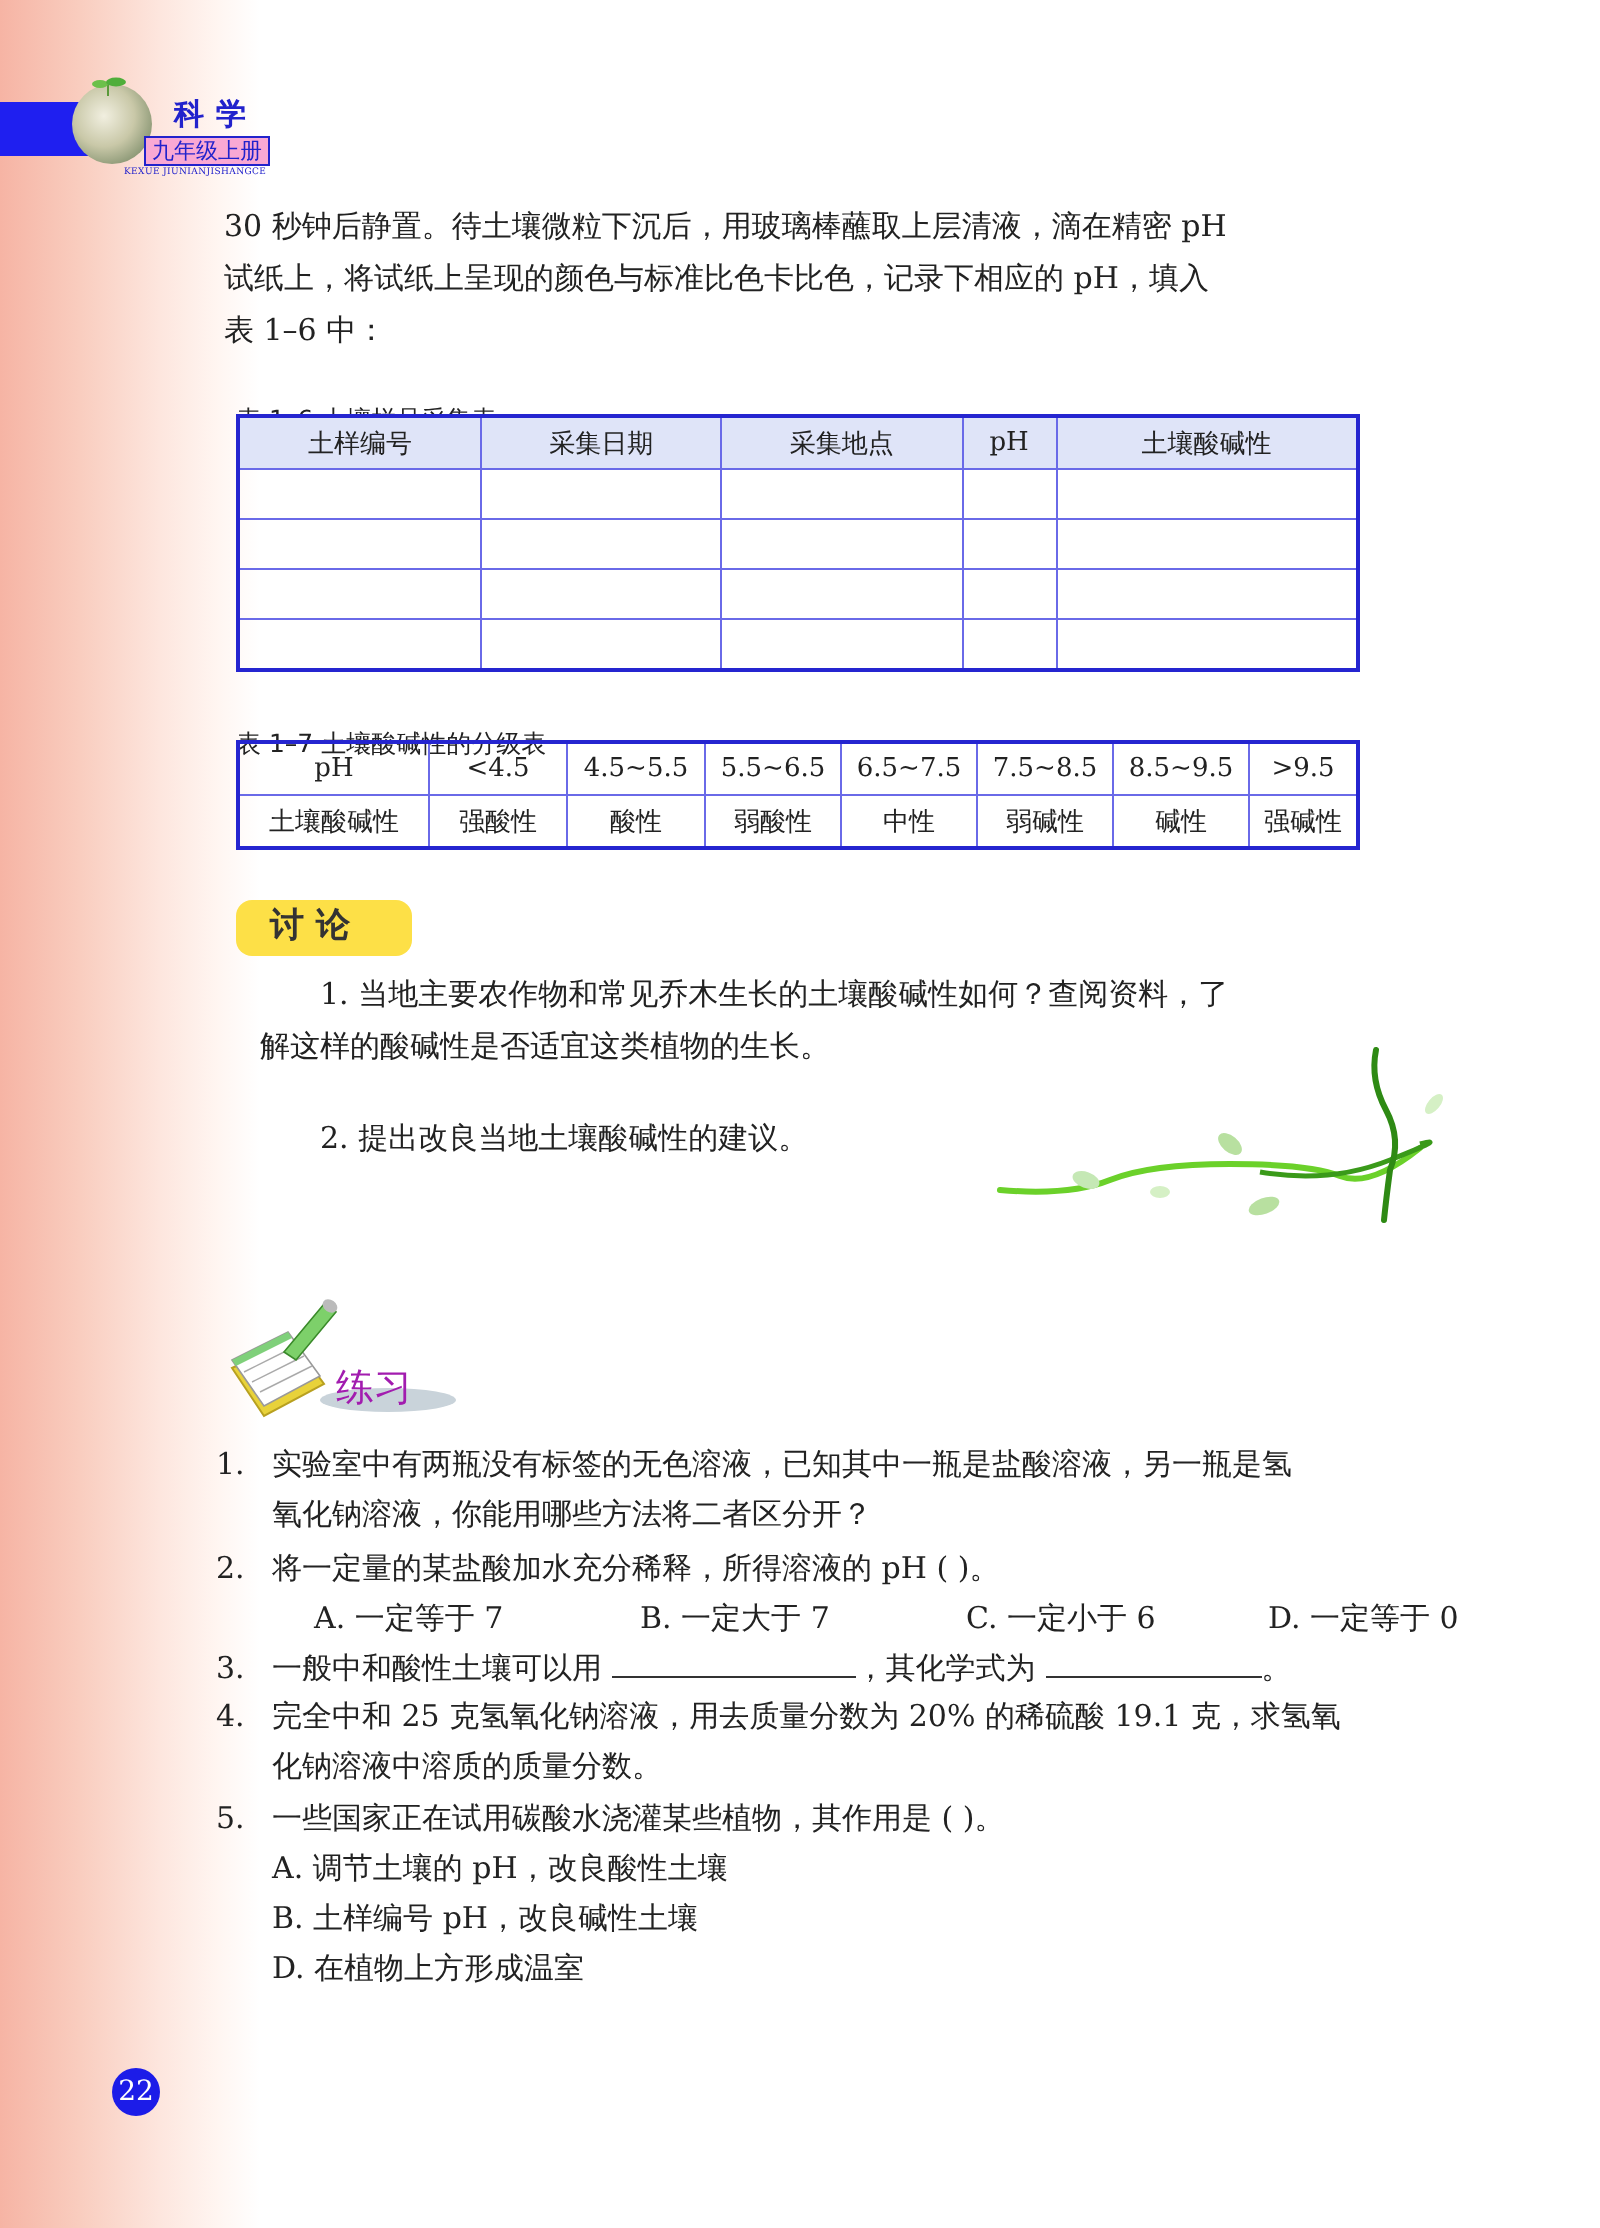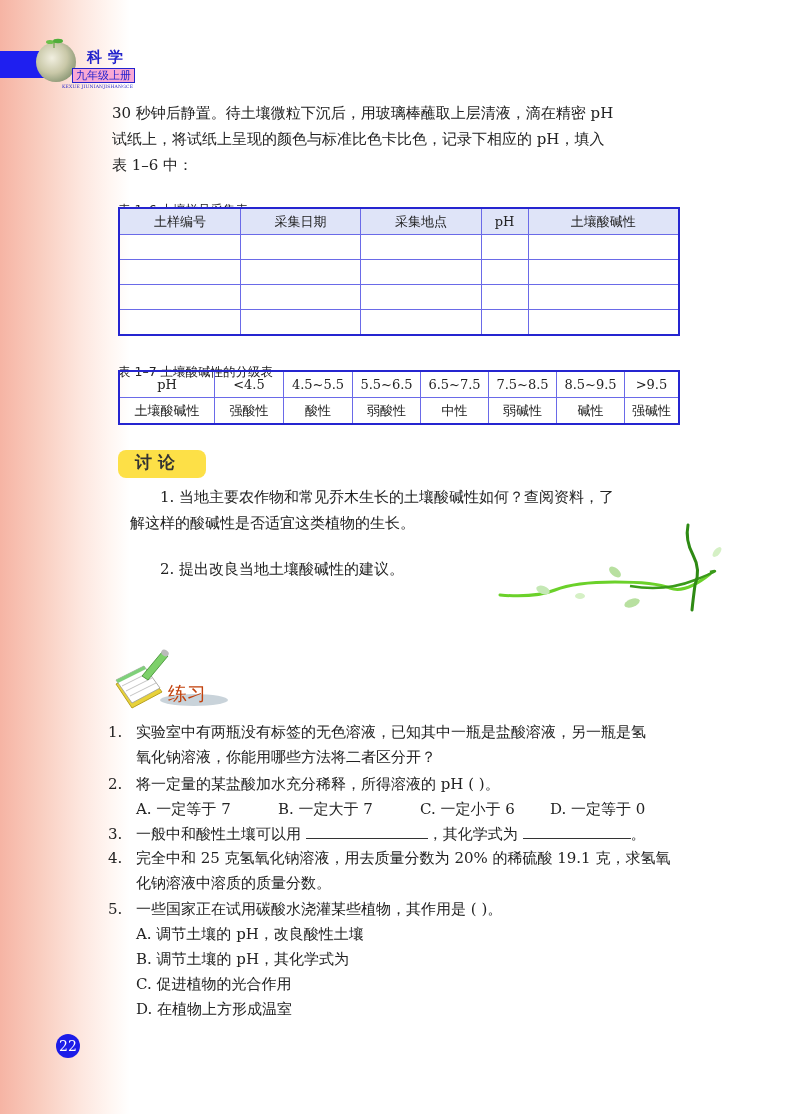"练习" .ex-title { color: #c2410c -> #a21caf }
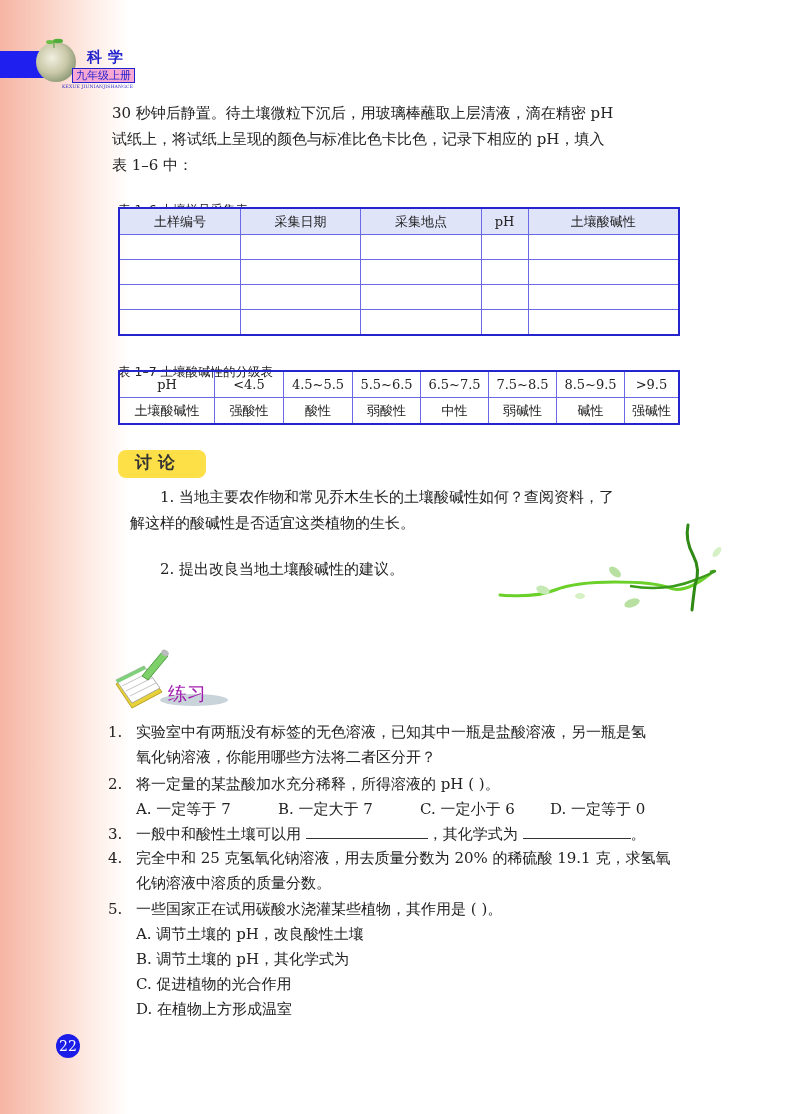"A. 一定等于 7" .opt { margin-left: none -> 21px }
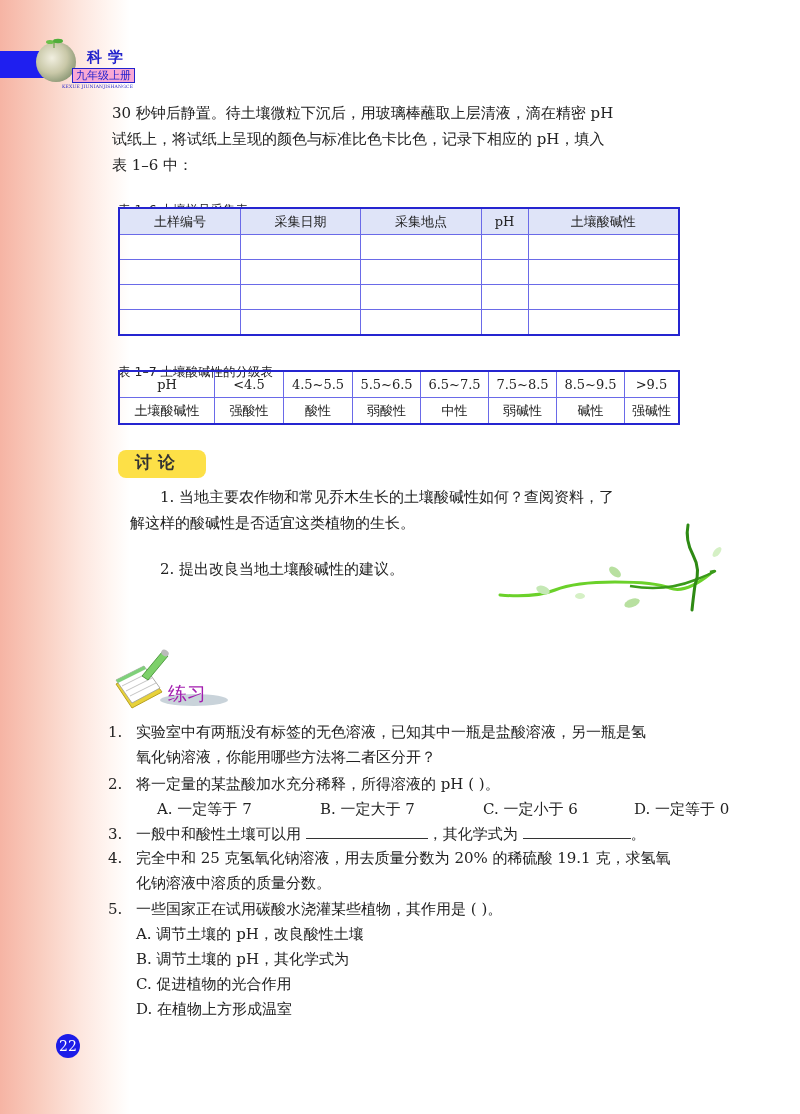"B. 调节土壤的 pH，其化学式为" div { text: 调节土壤的 pH，其化学式为 -> 土样编号 pH，改良碱性土壤 }
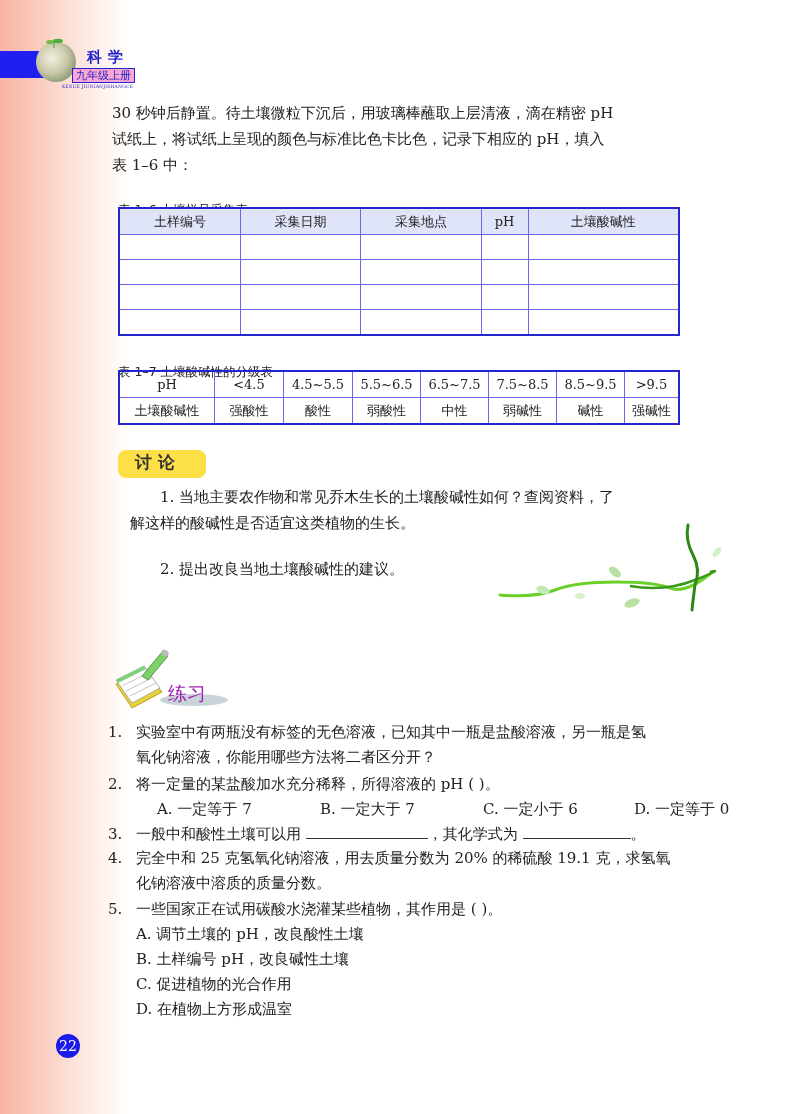"C. 促进植物的光合作用" div { html: <div>C. 促进植物的光合作用</div> -> none }
